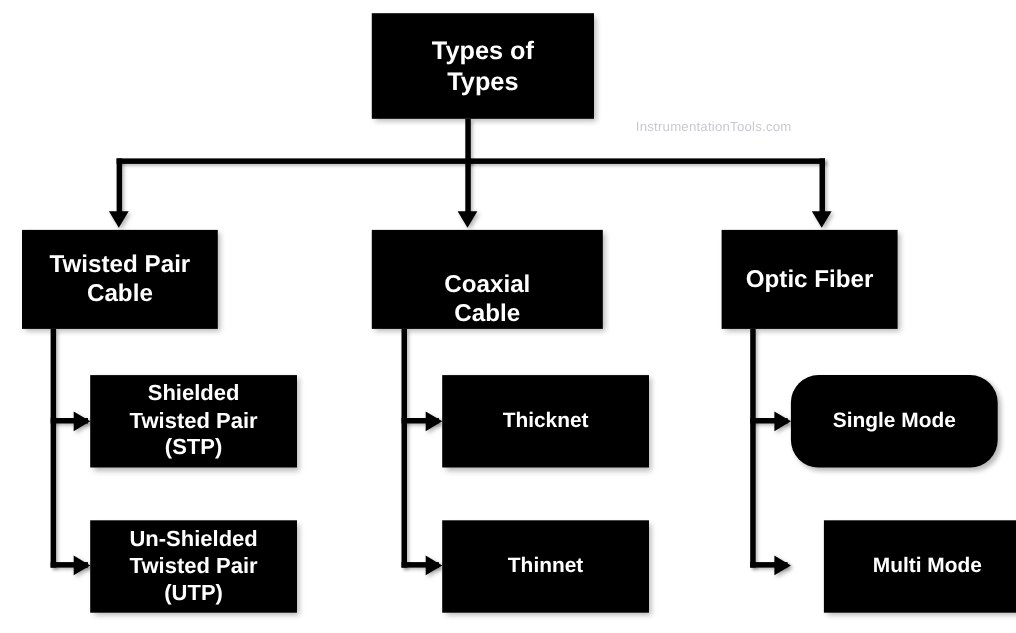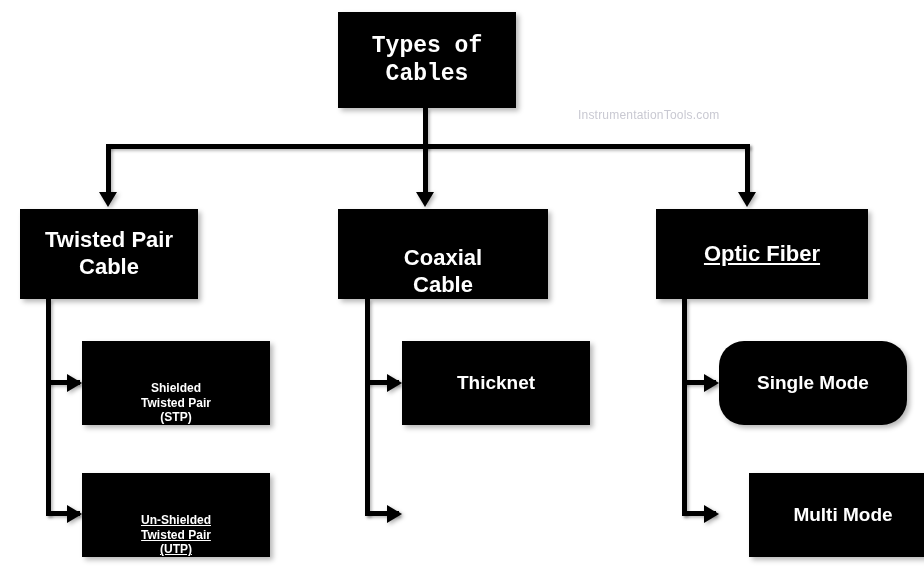"Types of" .node-root { font-family: Liberation Mono, monospace -> none; width: 178px -> 202px }
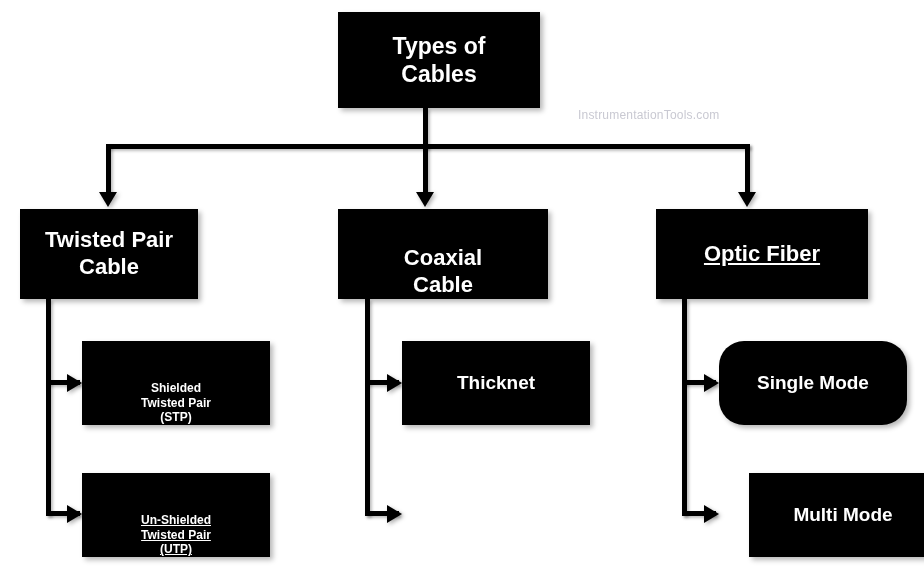"Cables" div { text: Cables -> Types }
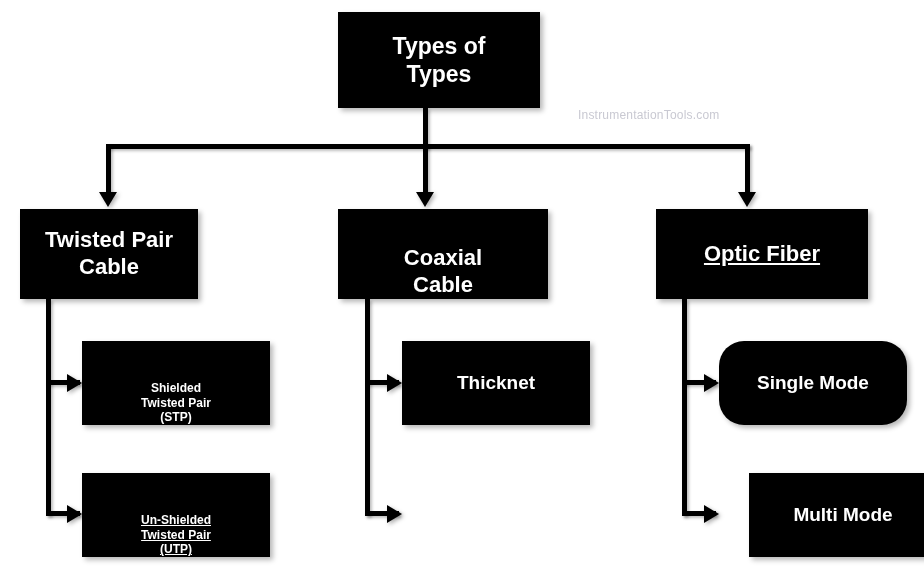"Optic Fiber" #node-optic-fiber { text-decoration: underline -> none; width: 212px -> 160px }
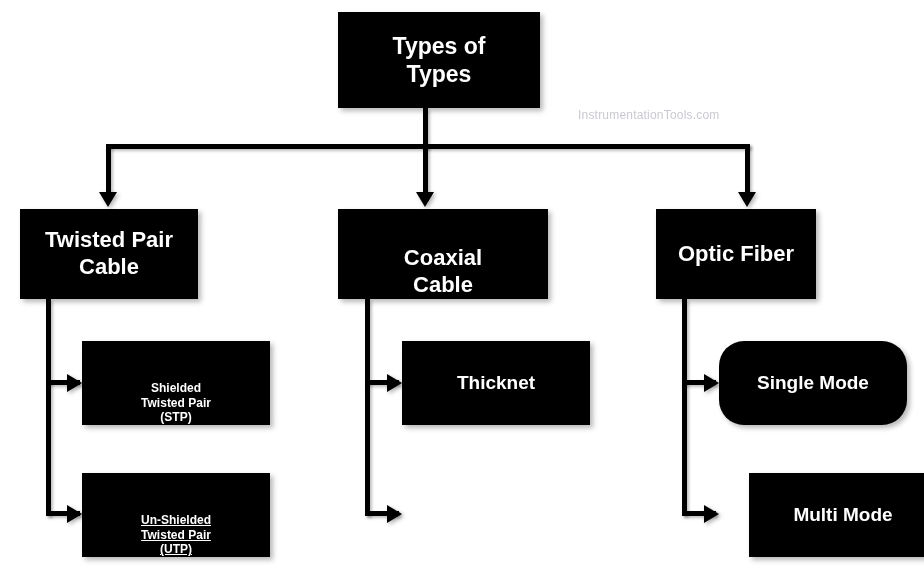"Shielded" .node-l2.tall { align-items: flex-end -> none; font-size: 12px -> 20px }
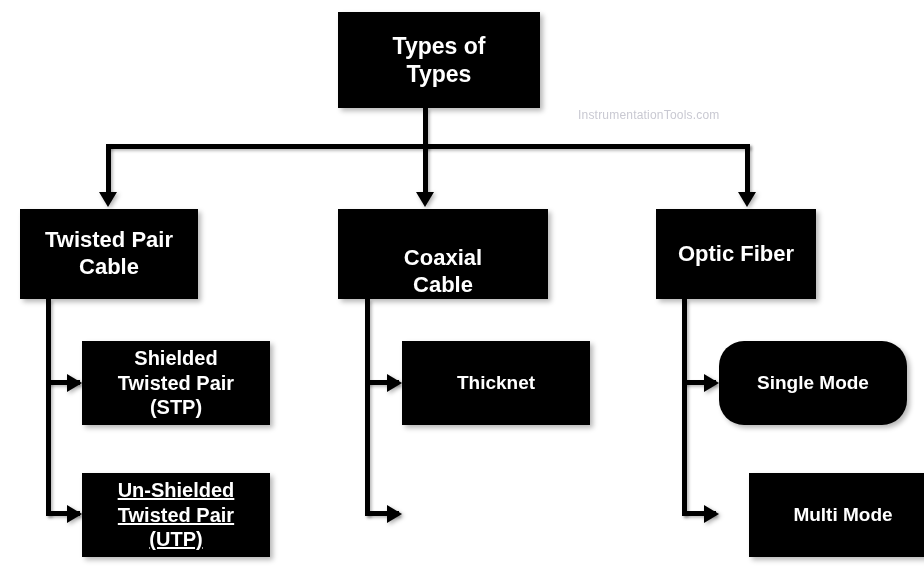"Un-Shielded" #node-utp { text-decoration: underline -> none }
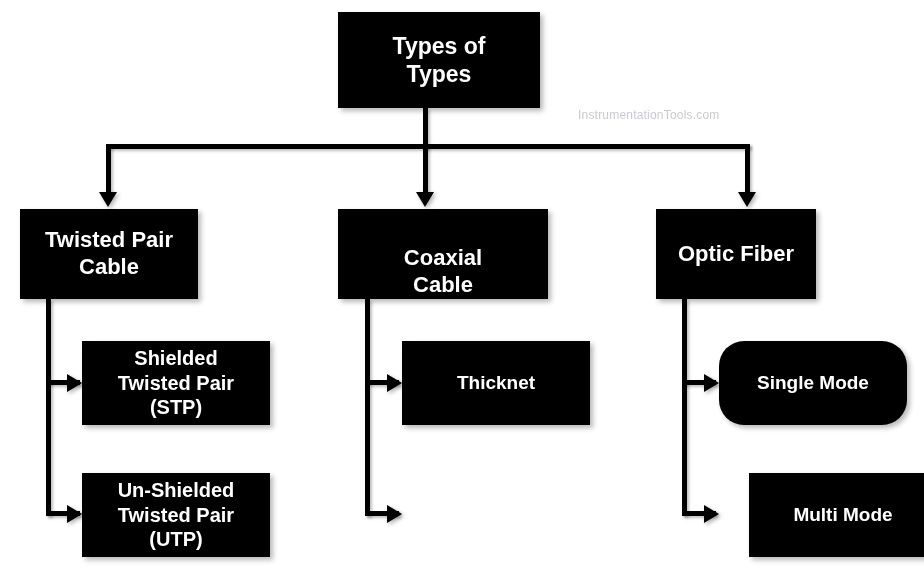"Thinnet" div.node { html: none -> <div> <div>Thinnet</div> </div> }
